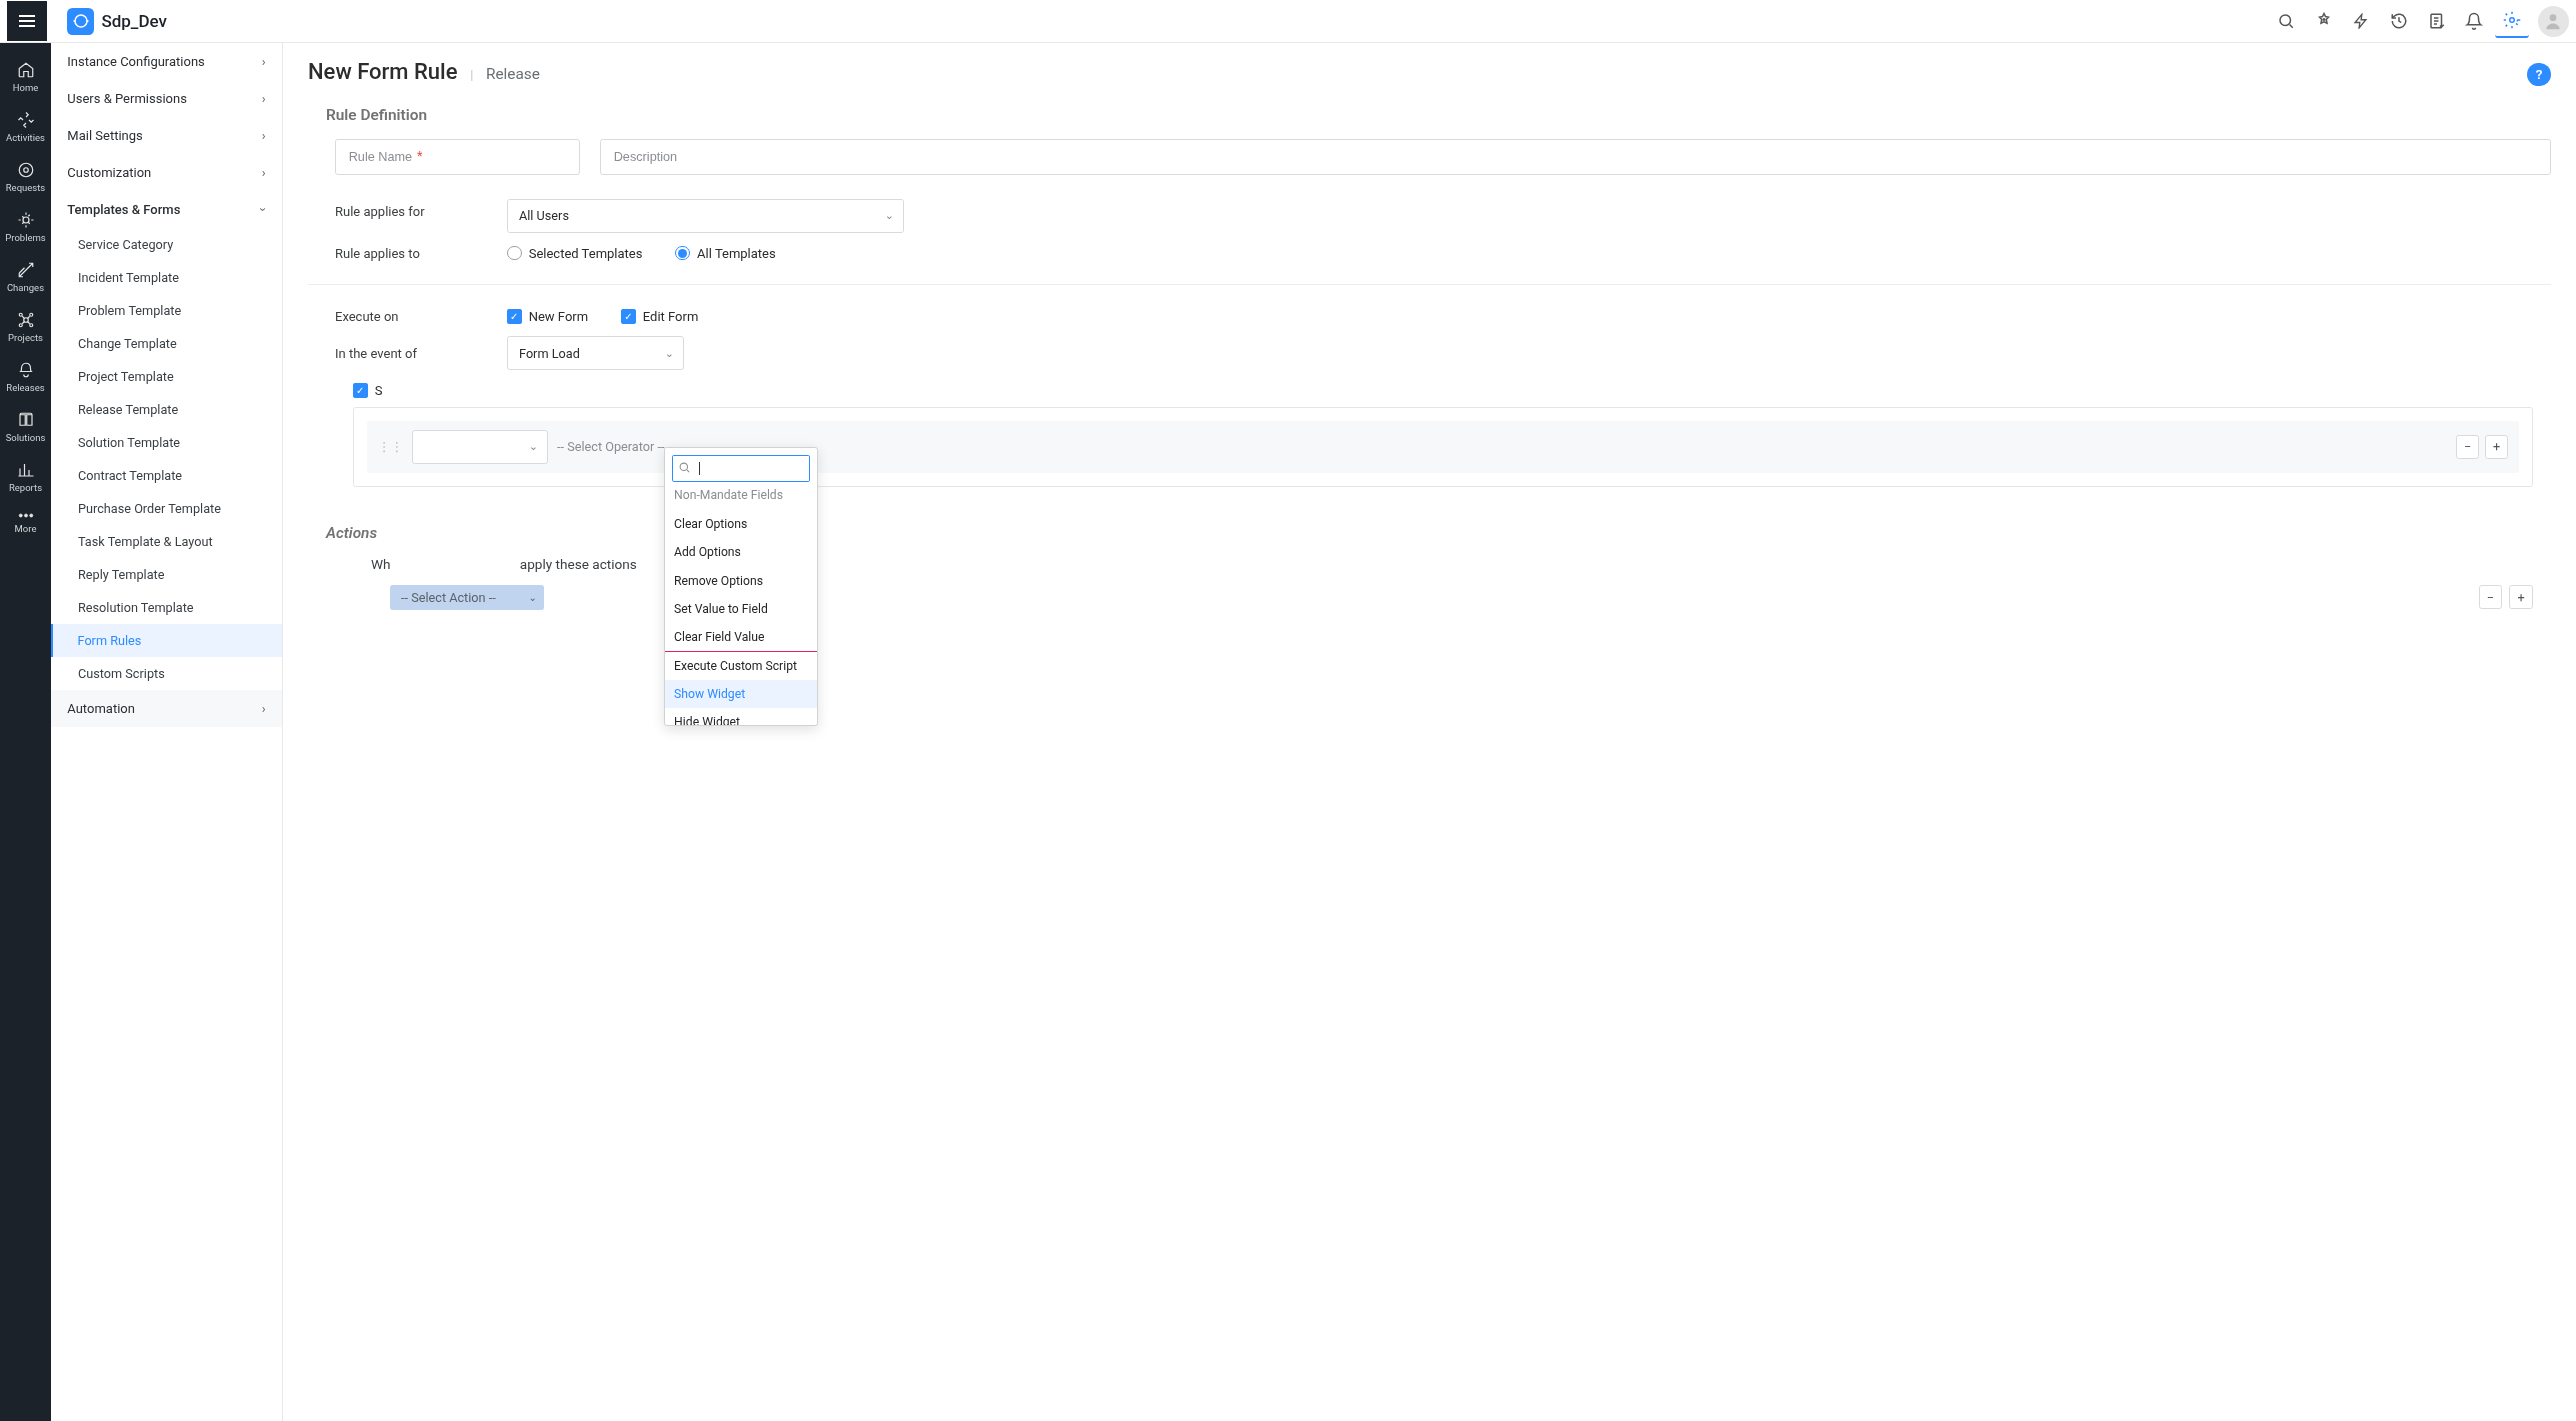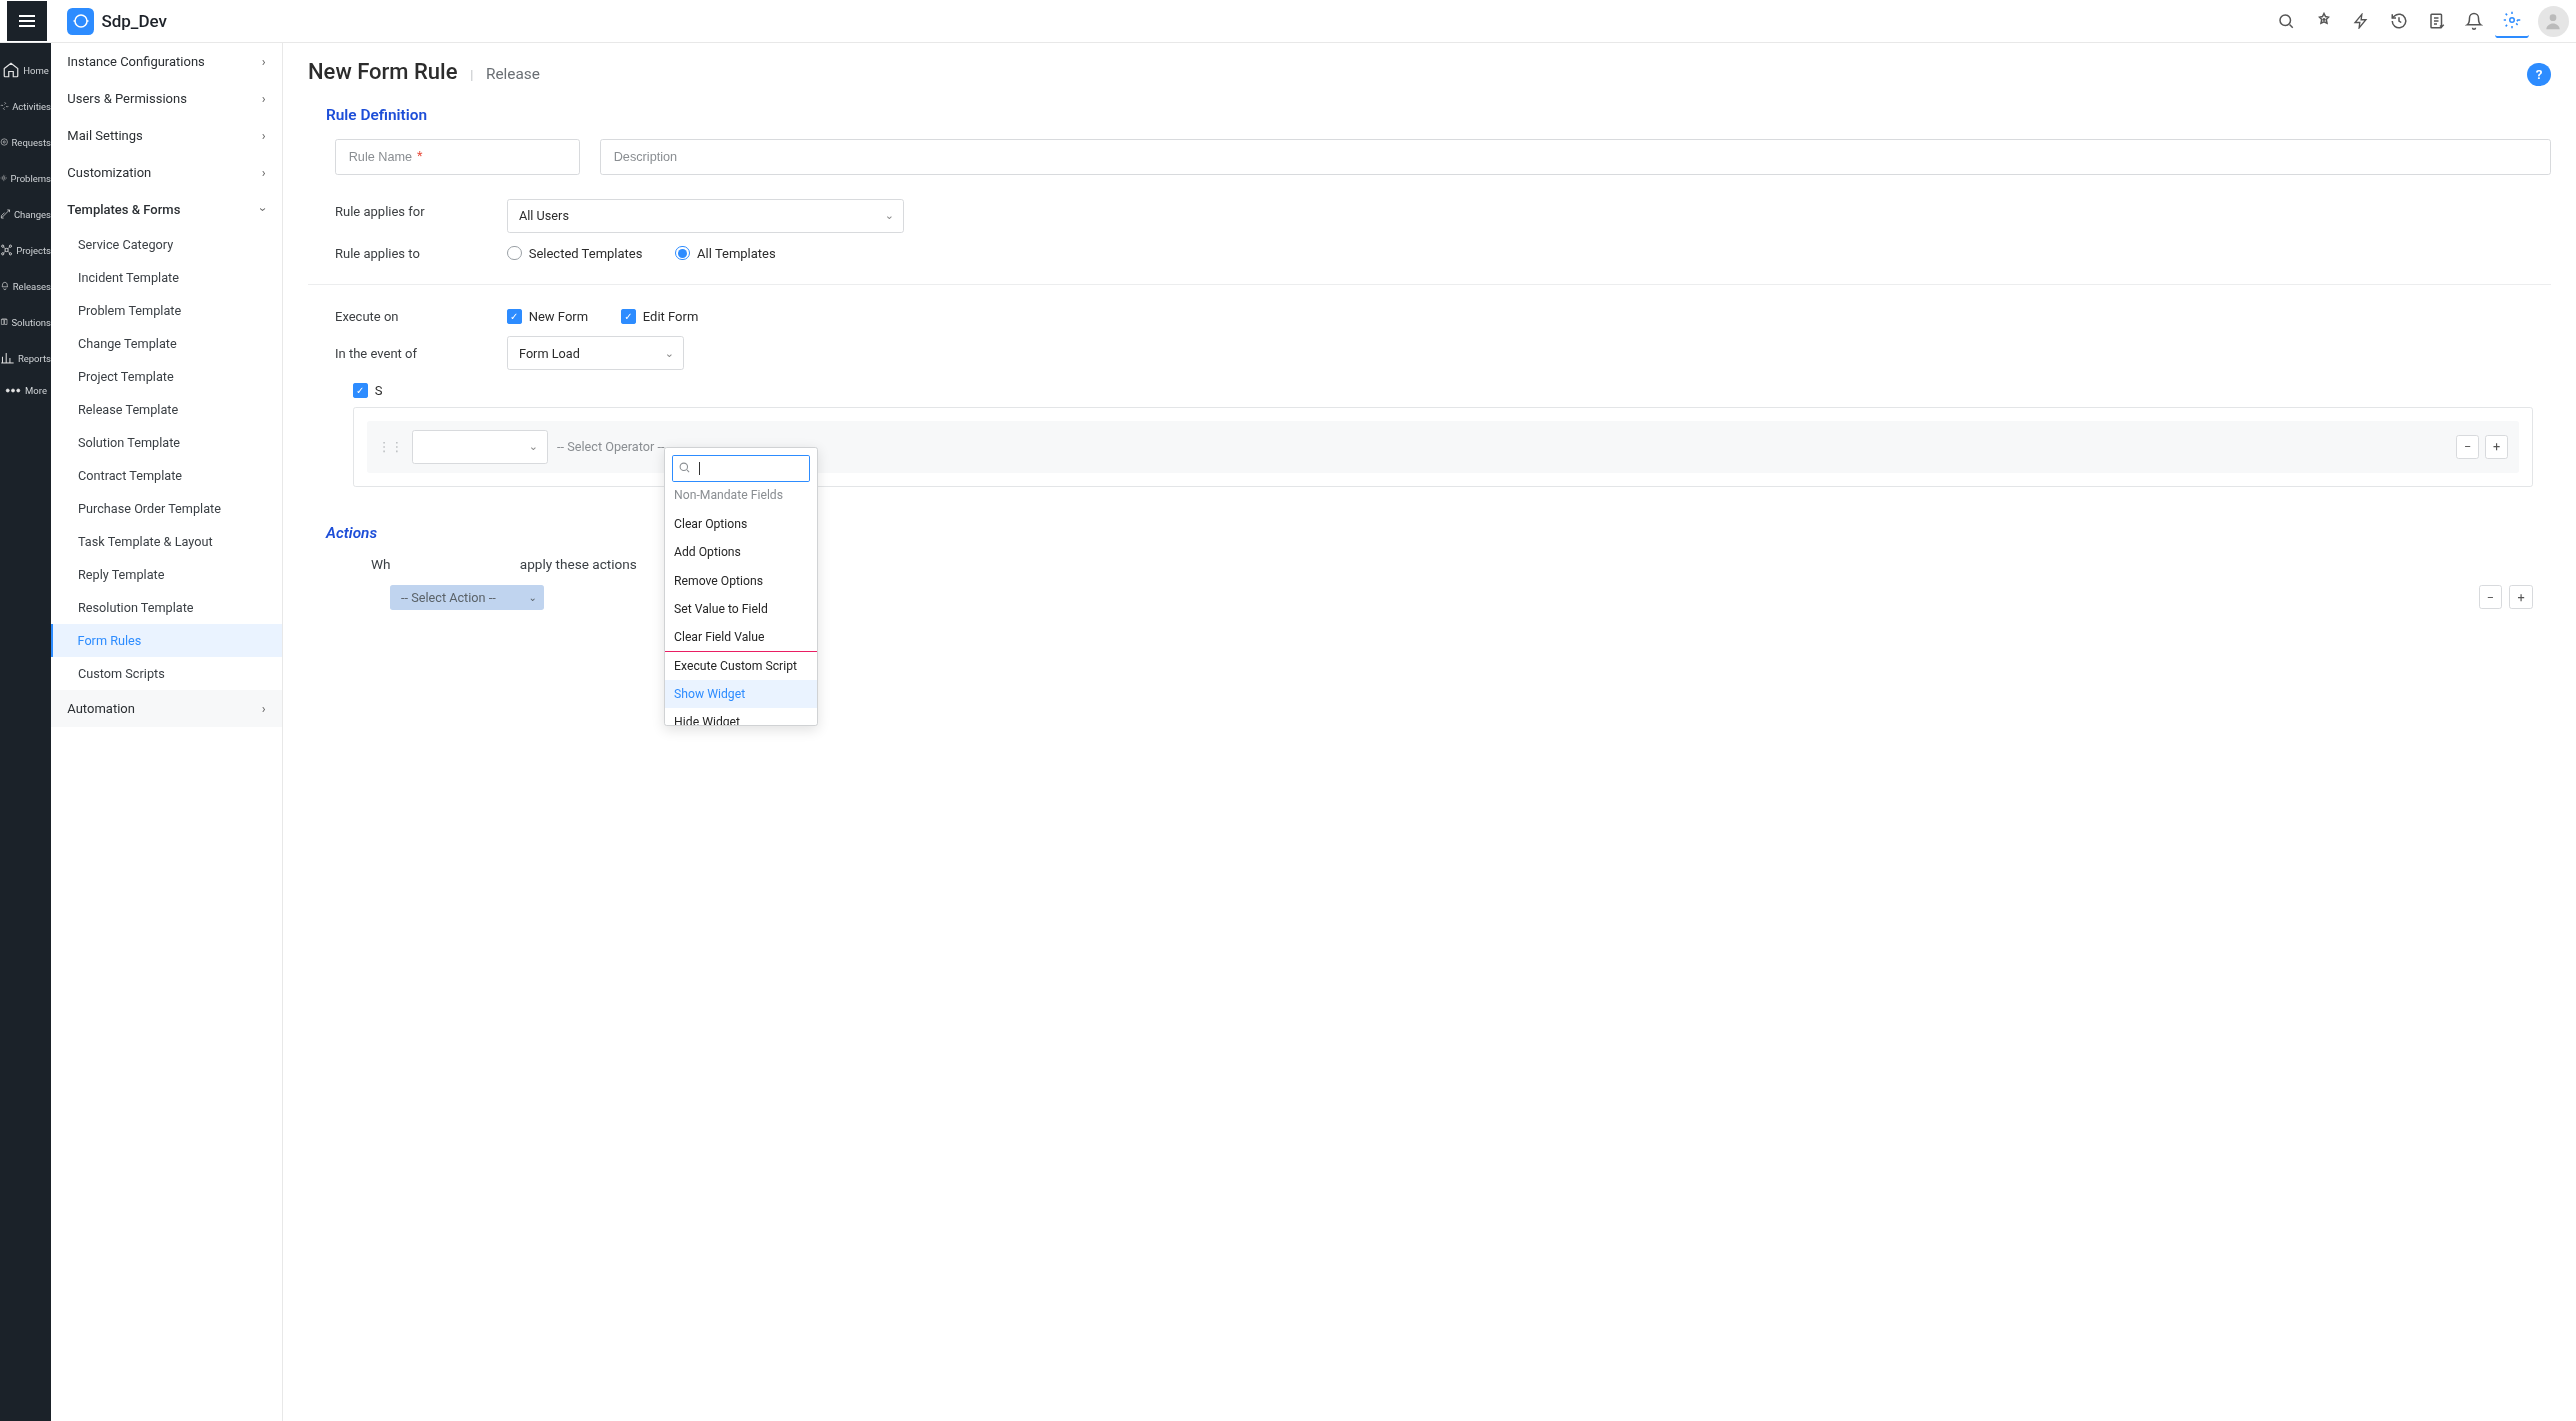"Home" .vnav-item { flex-direction: row -> column }
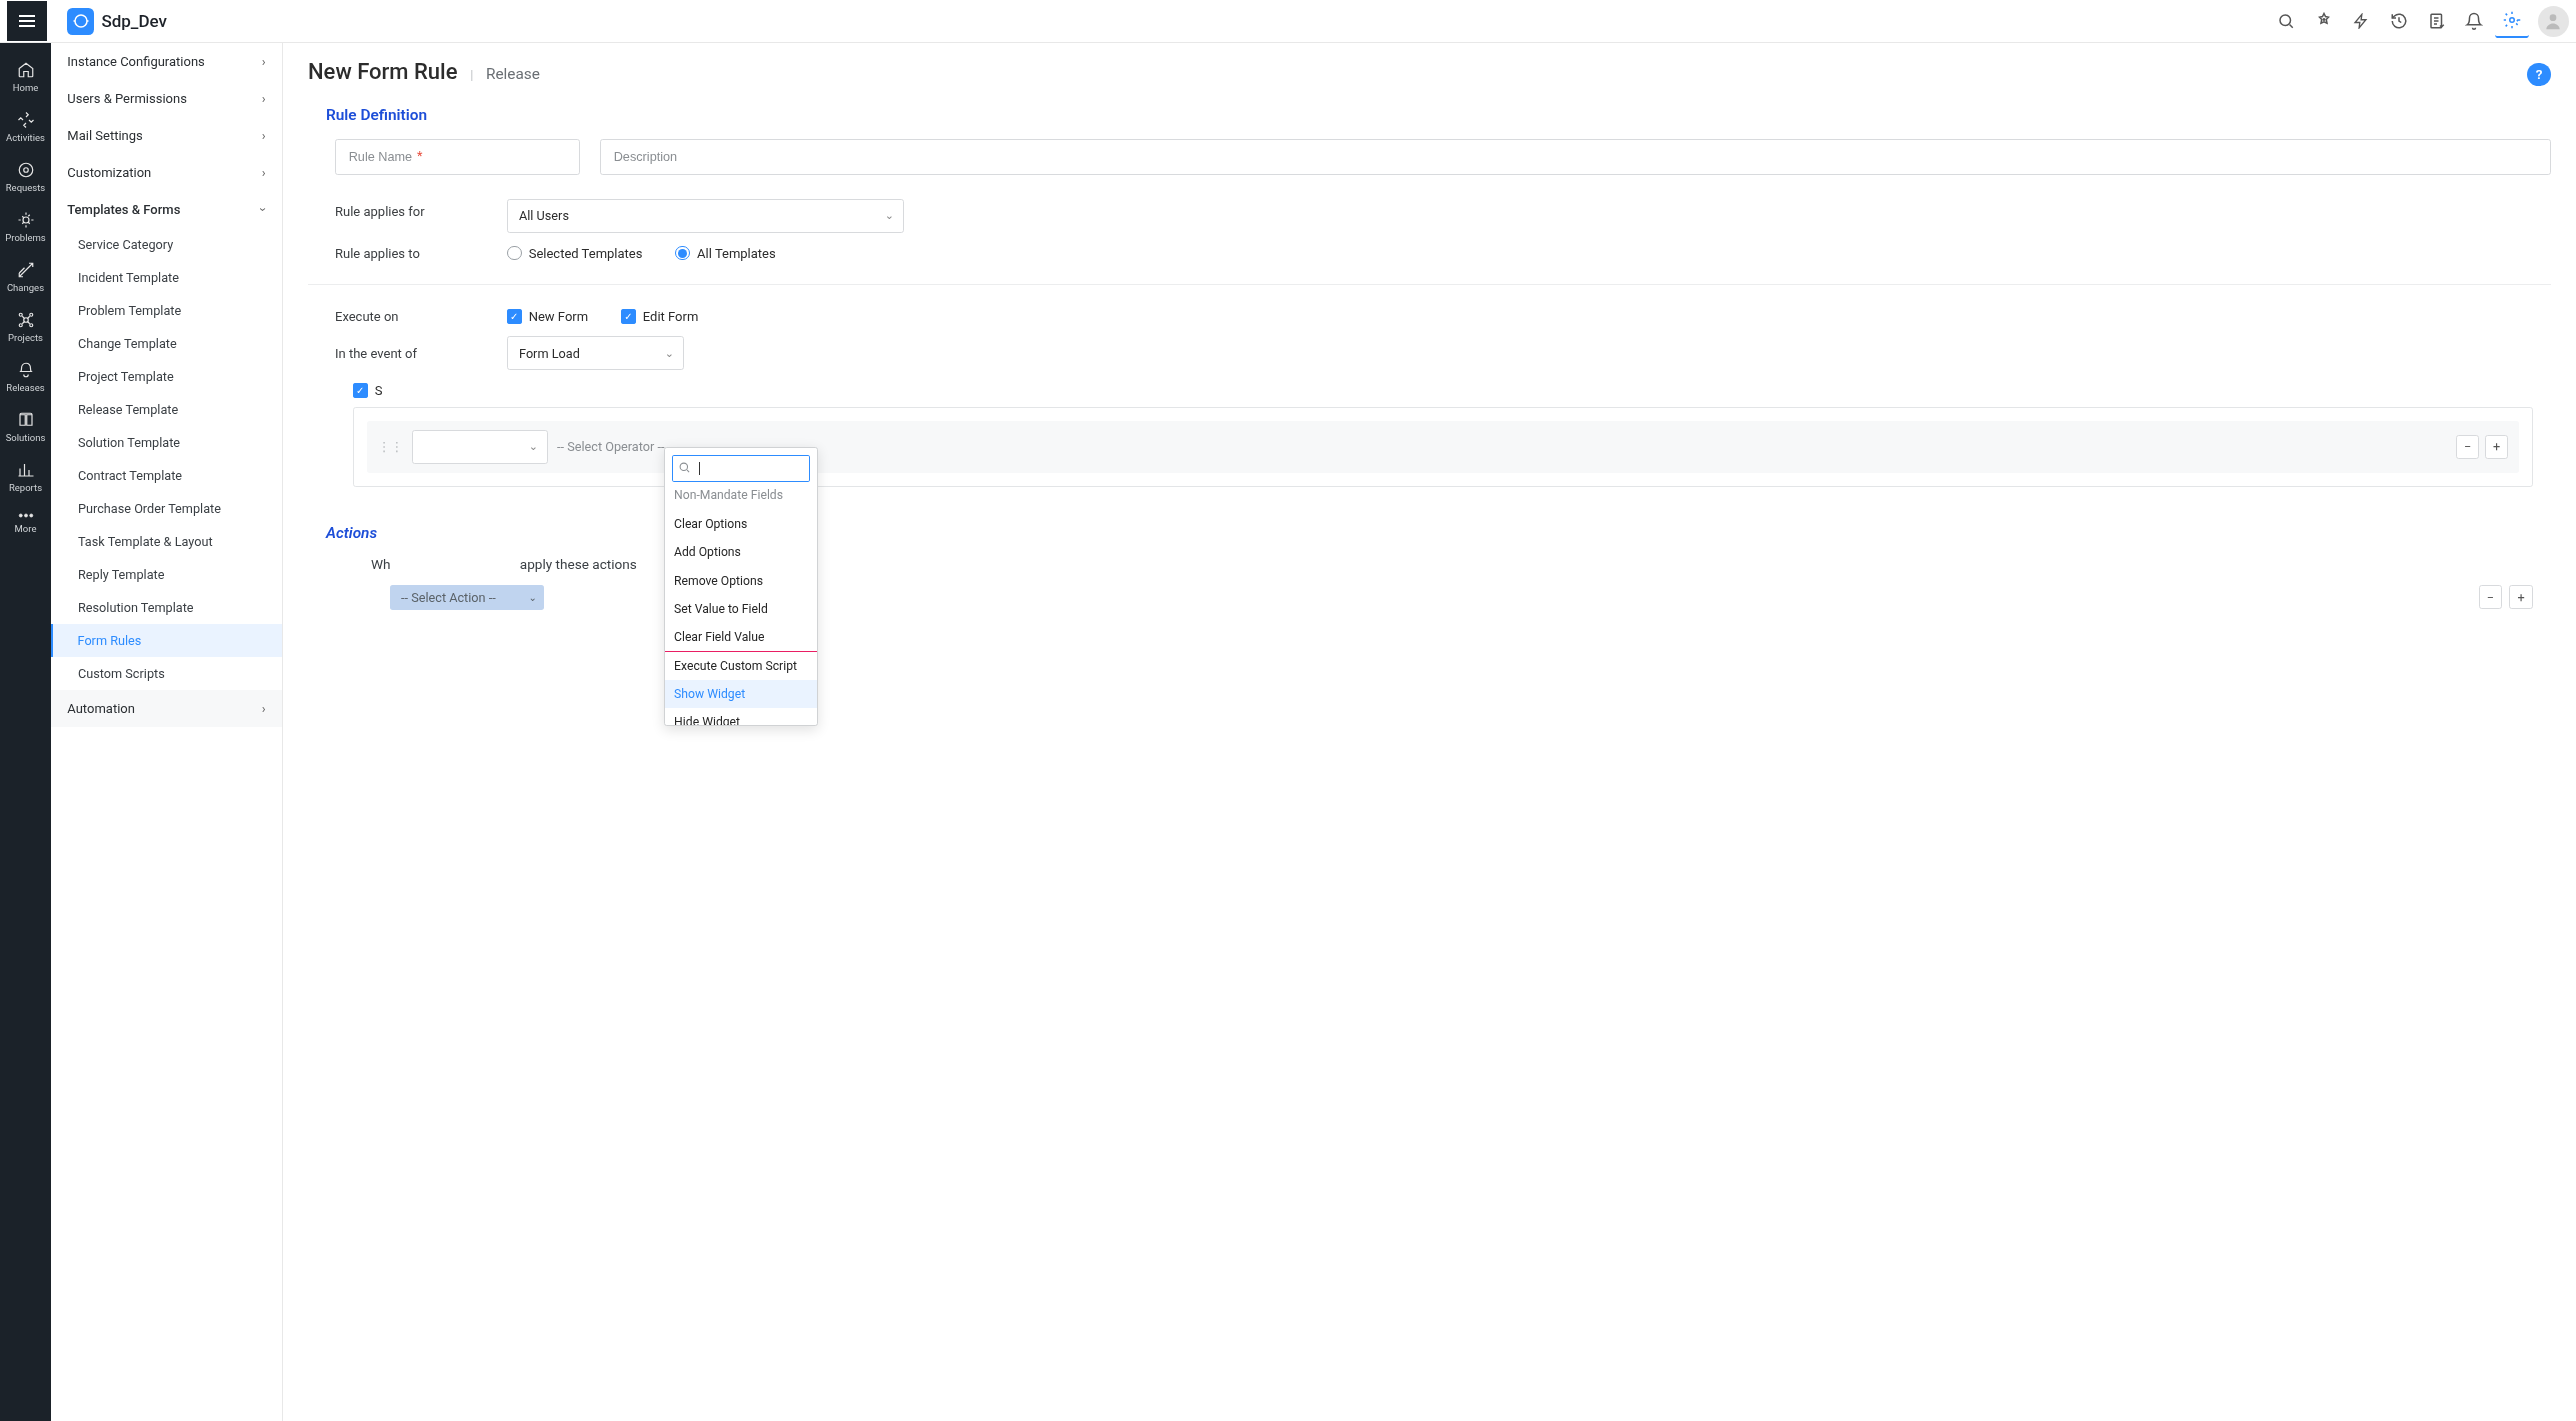"Rule Definition" .section-title { color: #1d4ed8 -> #737373 }
